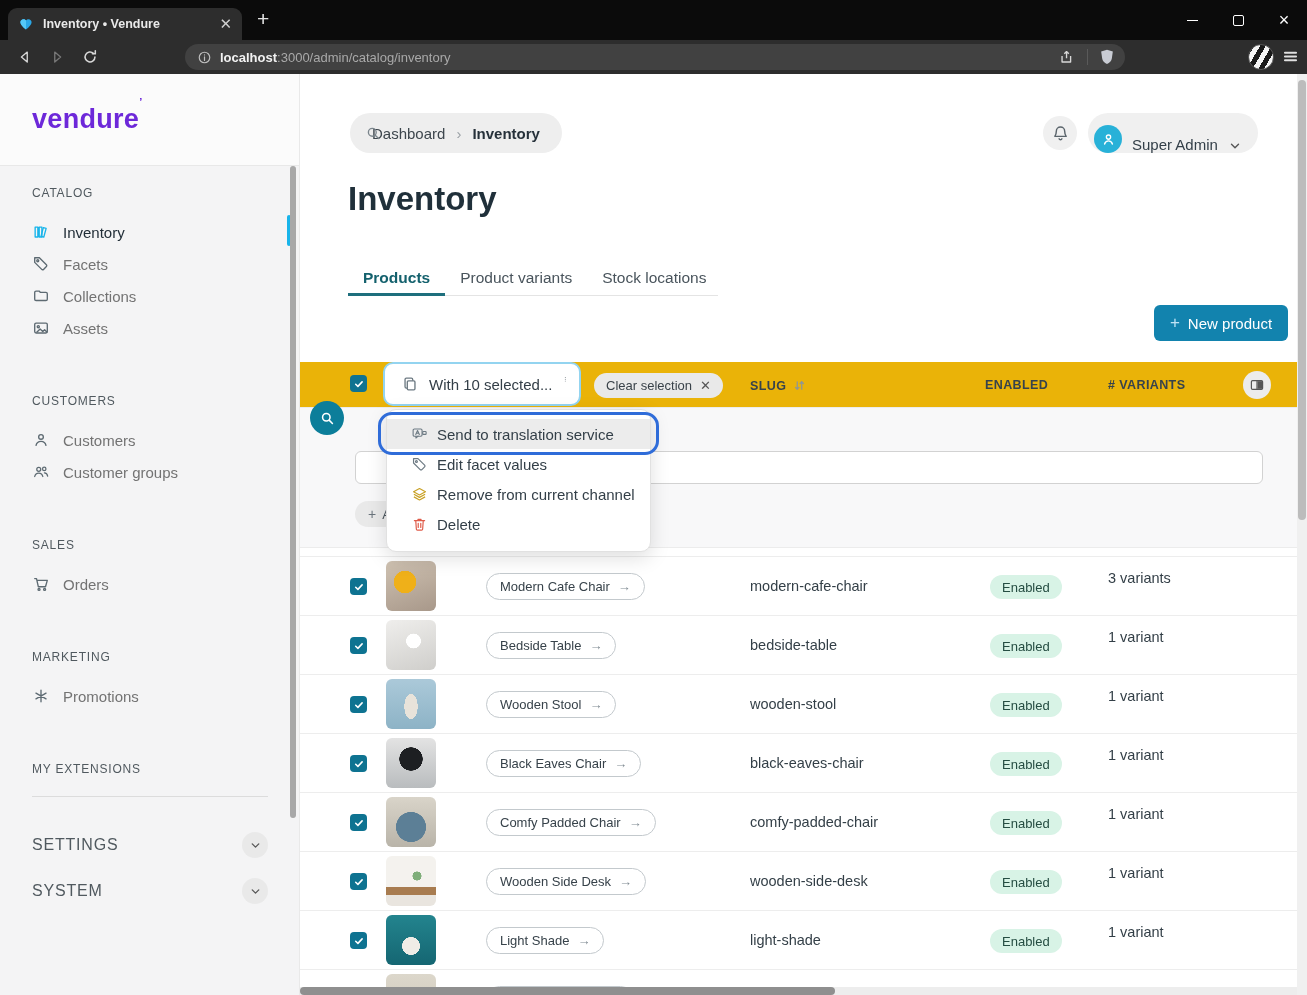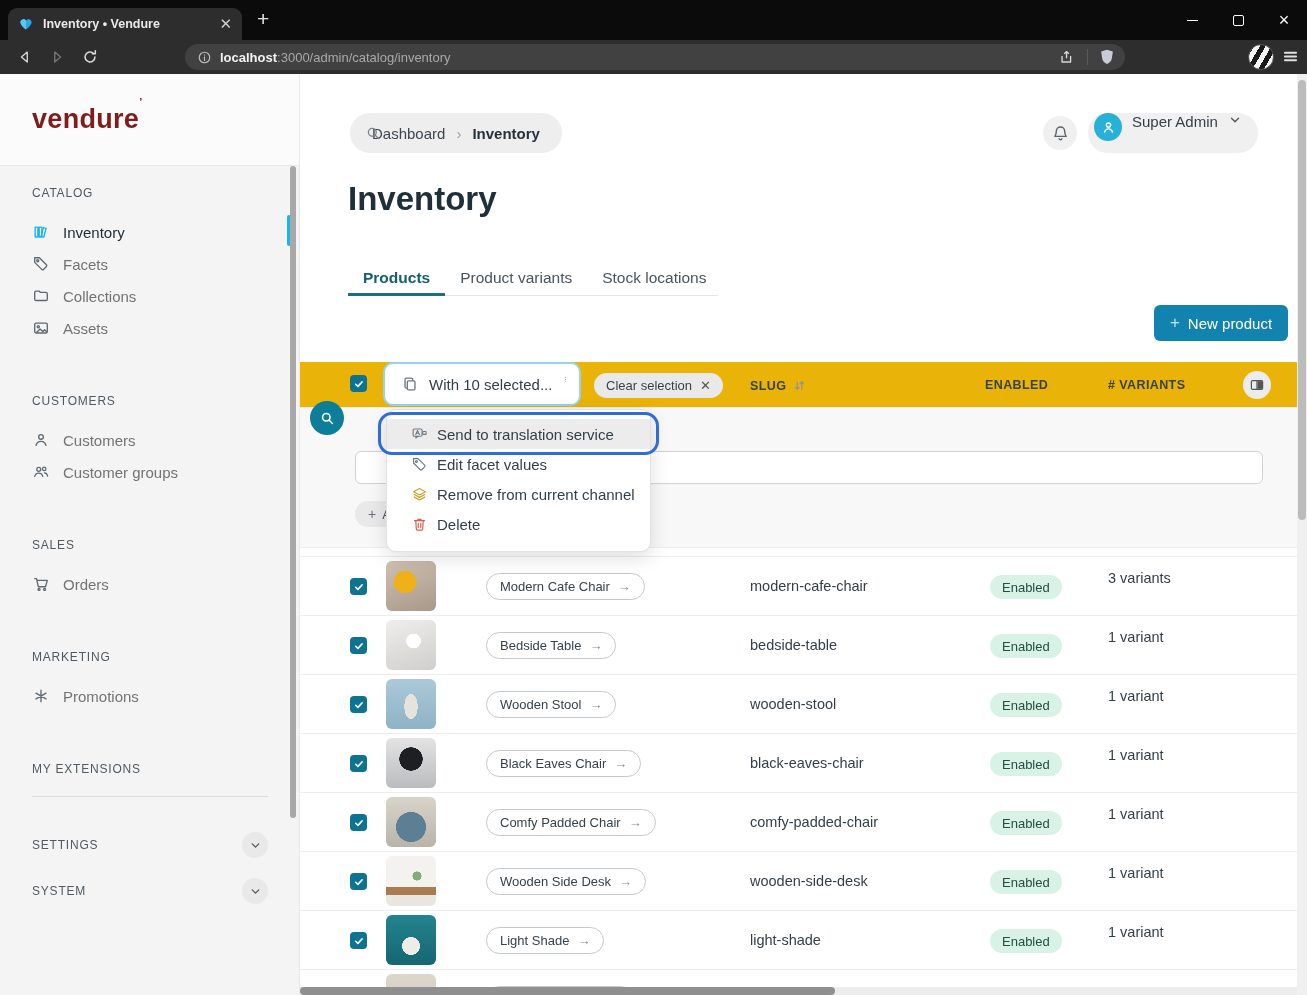"vendure’" .logo { color: #7f1d1d -> #6d28d9 }
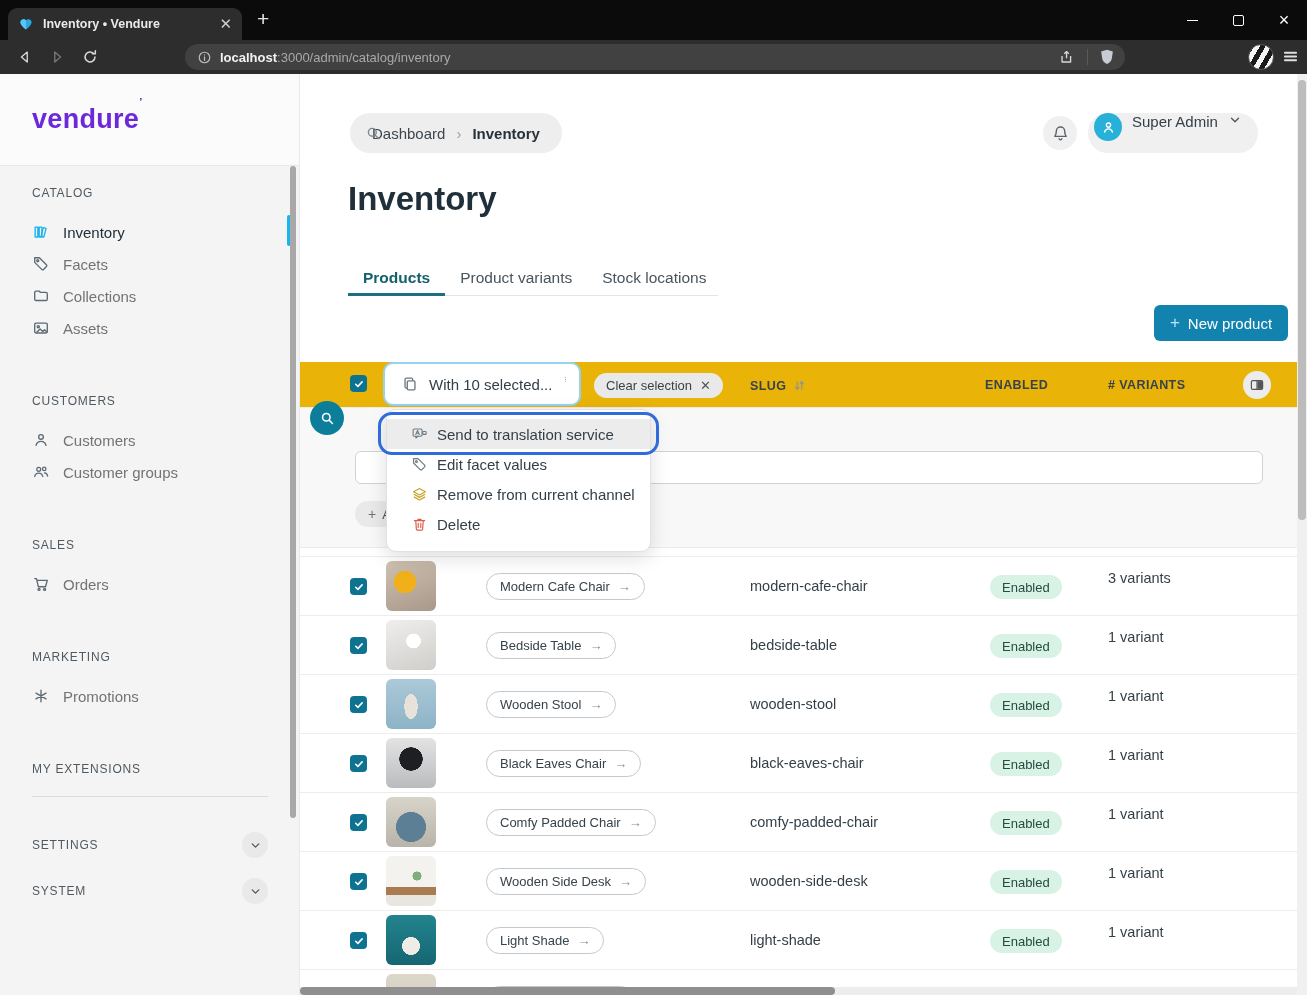"Super Admin" .userpill { align-items: flex-start -> flex-end }
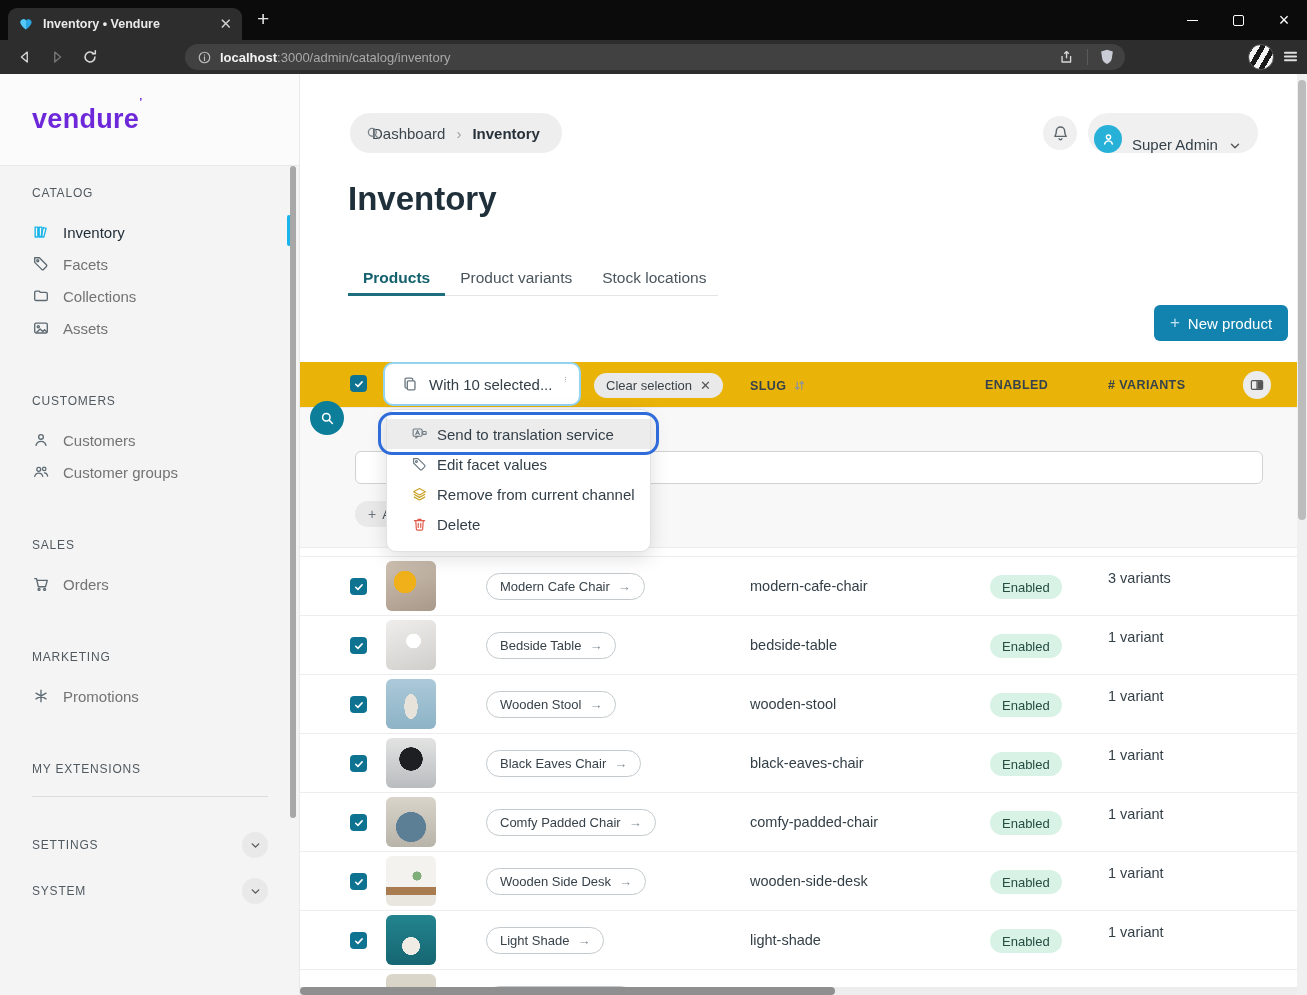"SETTINGS" .collapse-label { font-size: 12px -> 16px }
